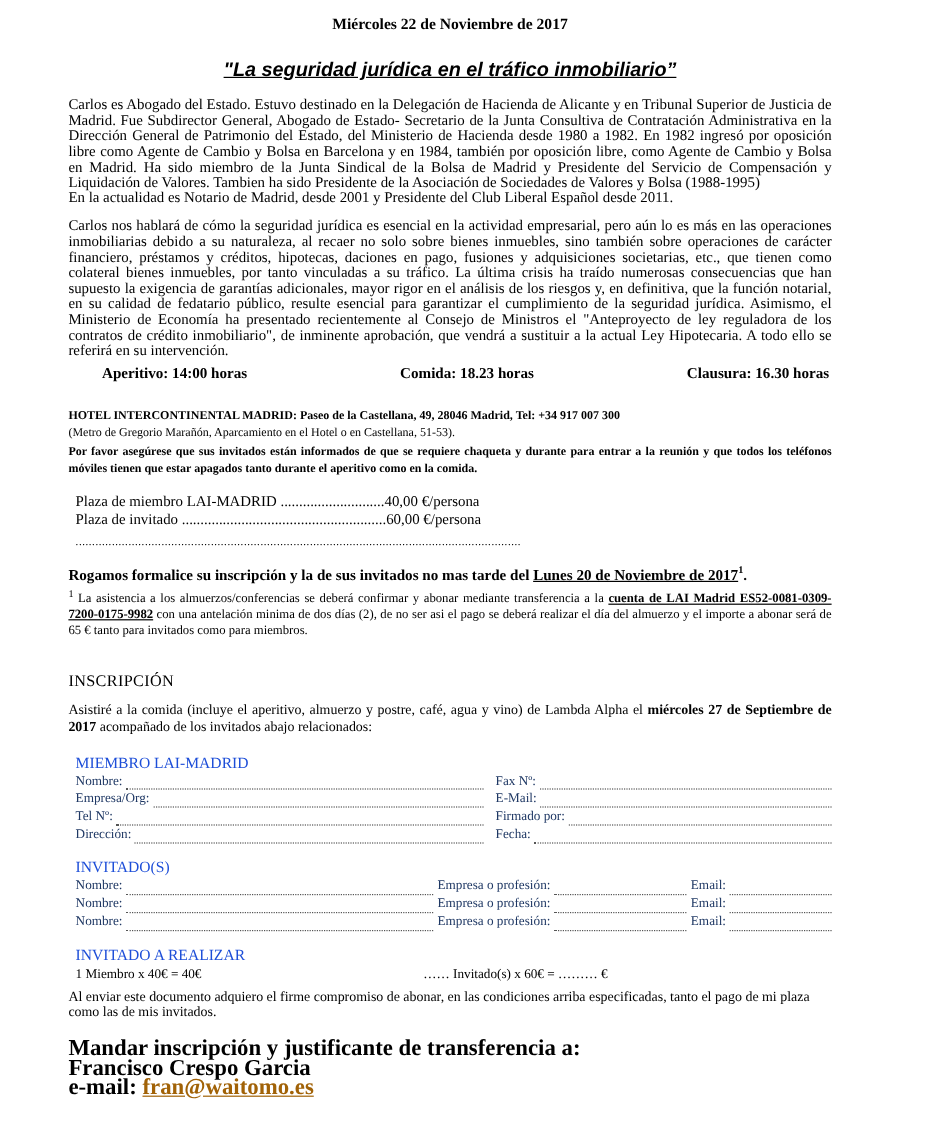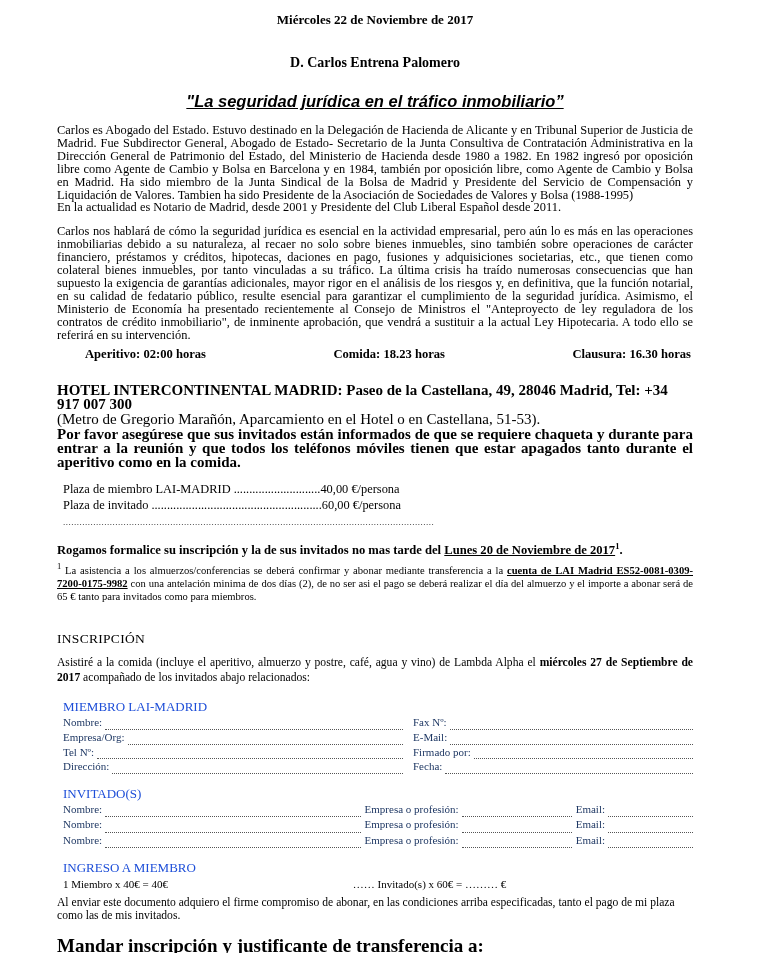"D. Carlos Entrena Palomero" div.center { html: <div>D. Carlos Entrena Palomero</div> -> none }
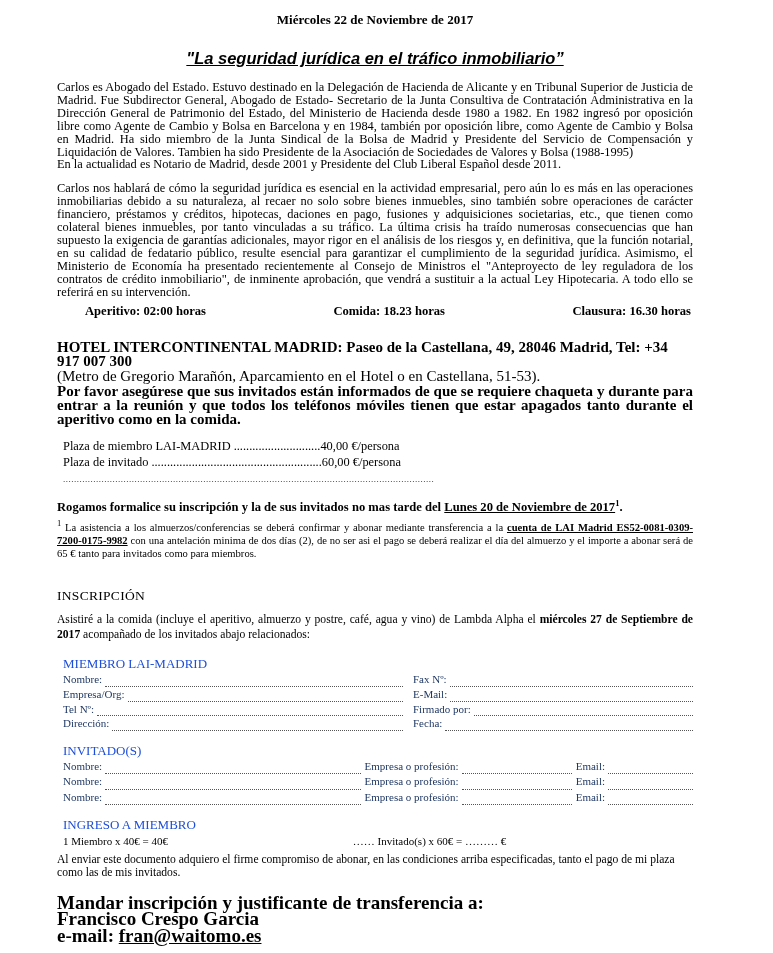"Aperitivo: 02:00 horas" span { text: 02:00 -> 14:00 }
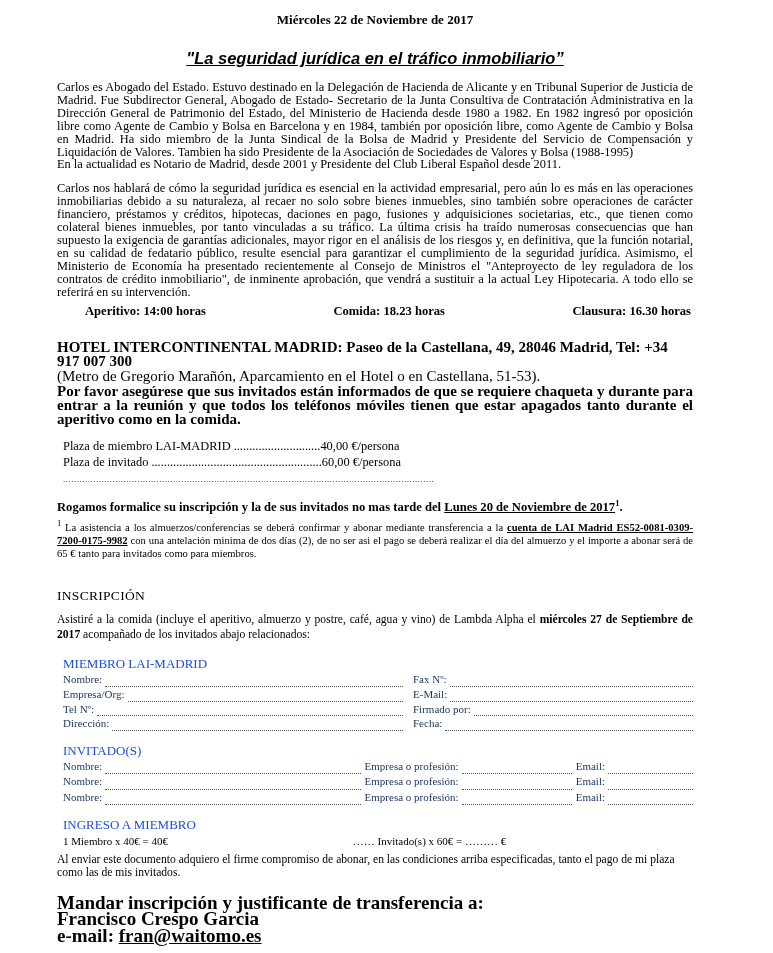"HOTEL INTERCONTINENTAL MADRID: Paseo de" .venue { font-size: 15px -> 10px }
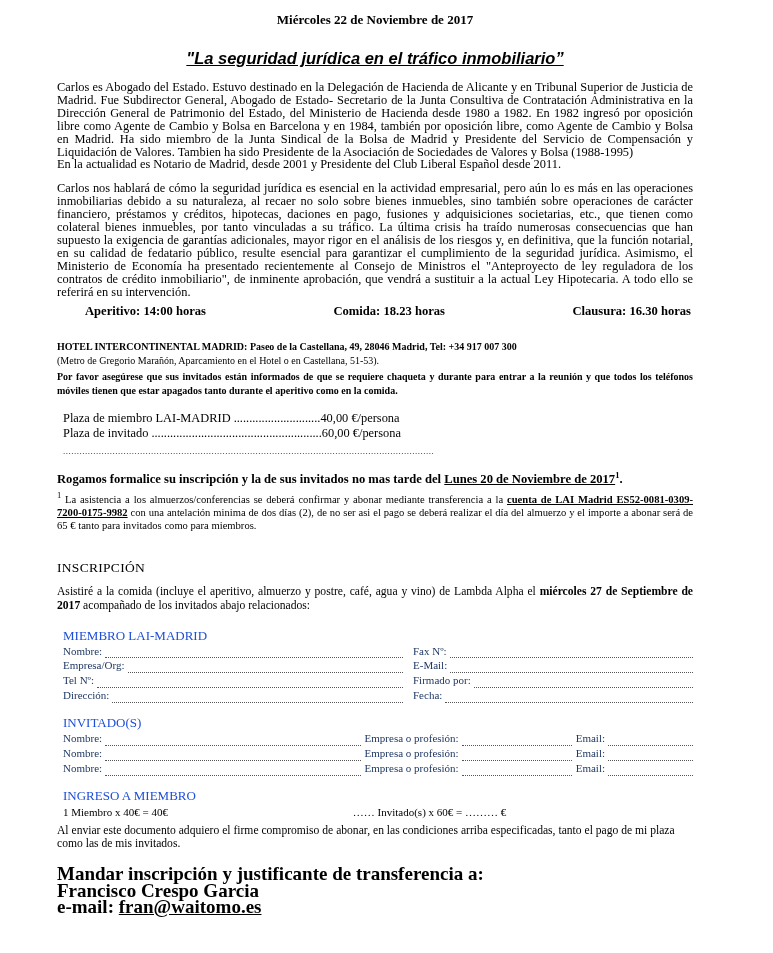"INGRESO A MIEMBRO" div.form-heading { text: INGRESO A MIEMBRO -> INVITADO A REALIZAR }
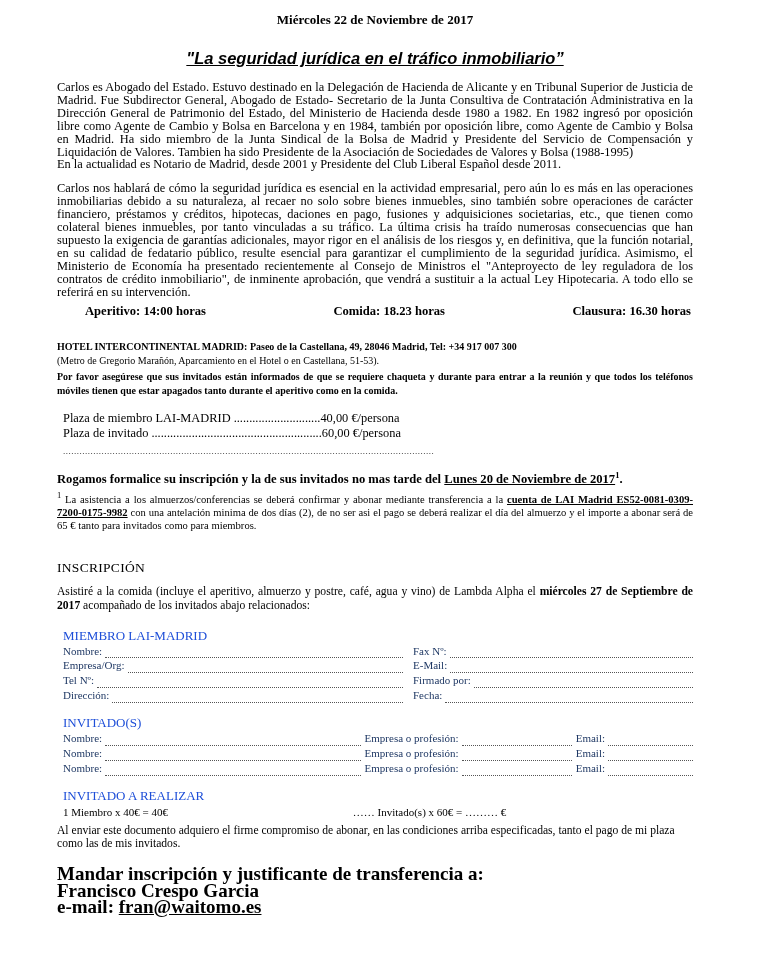"fran@waitomo.es" a.mail { color: #000000 -> #a16207 }
